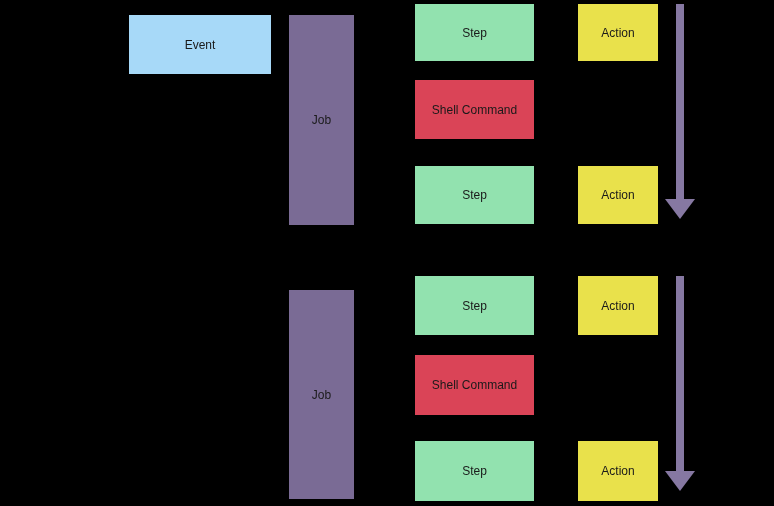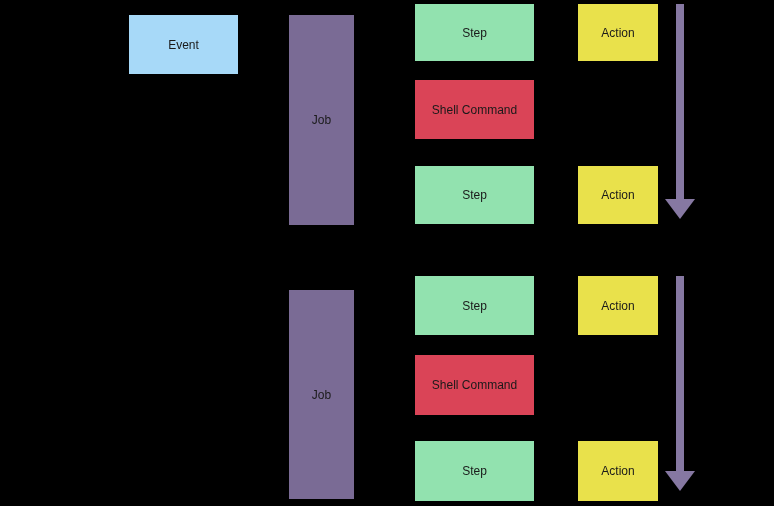"Event" .event { width: 109px -> 142px }
